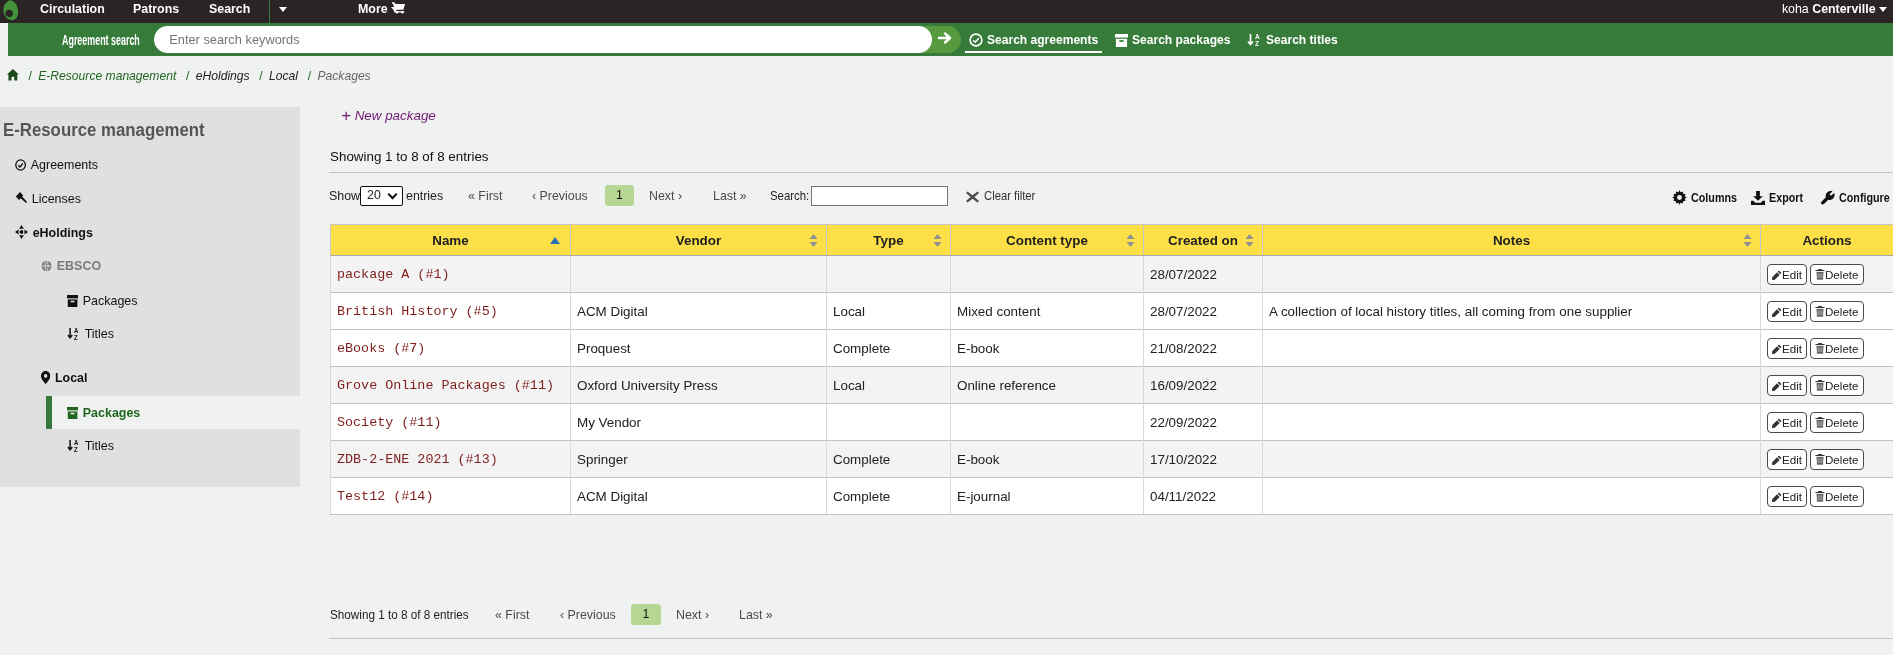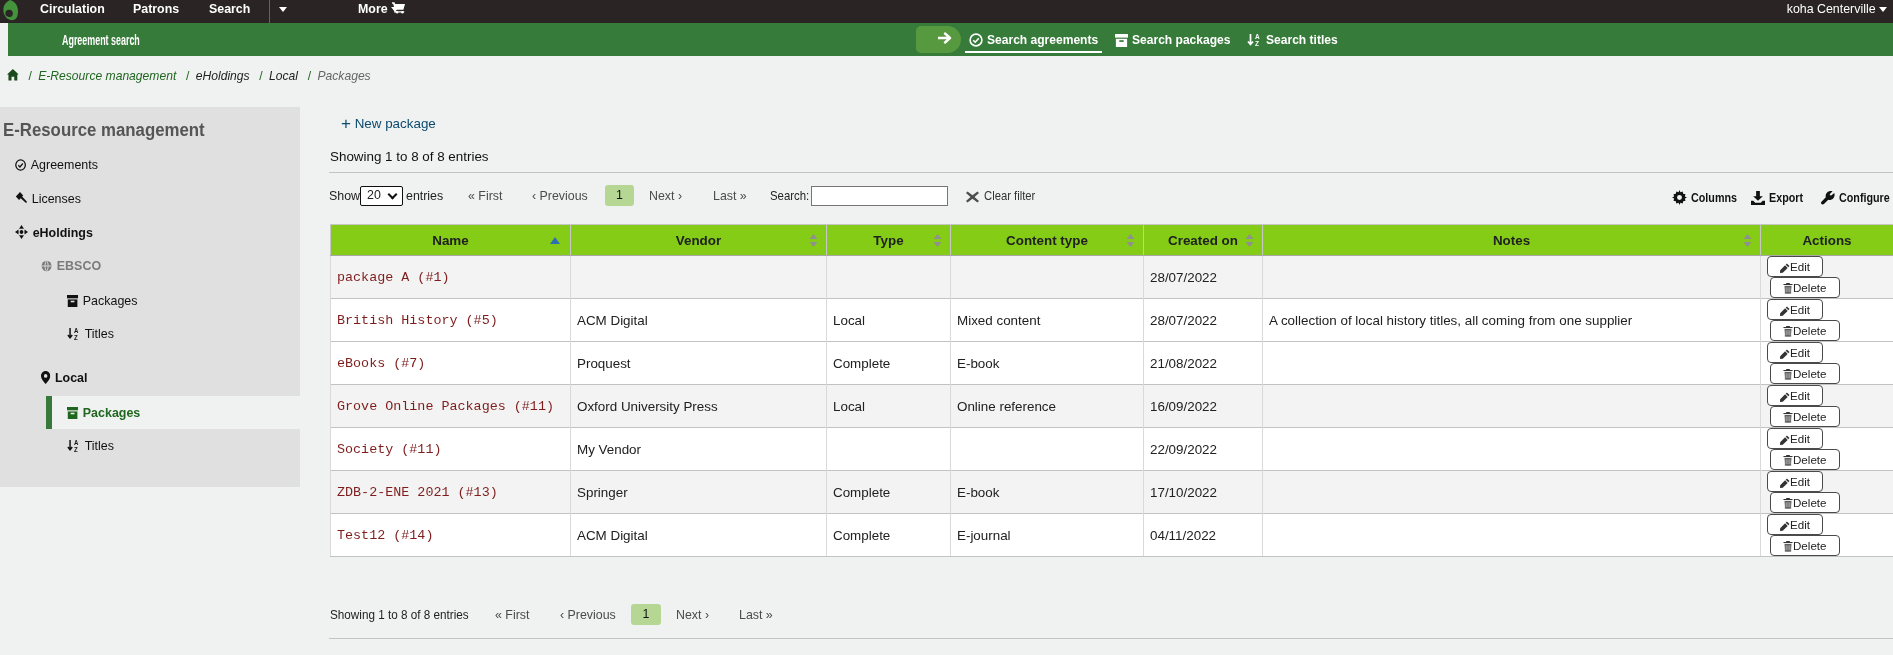"Centerville" #usermenu b { font-weight: normal -> bold }
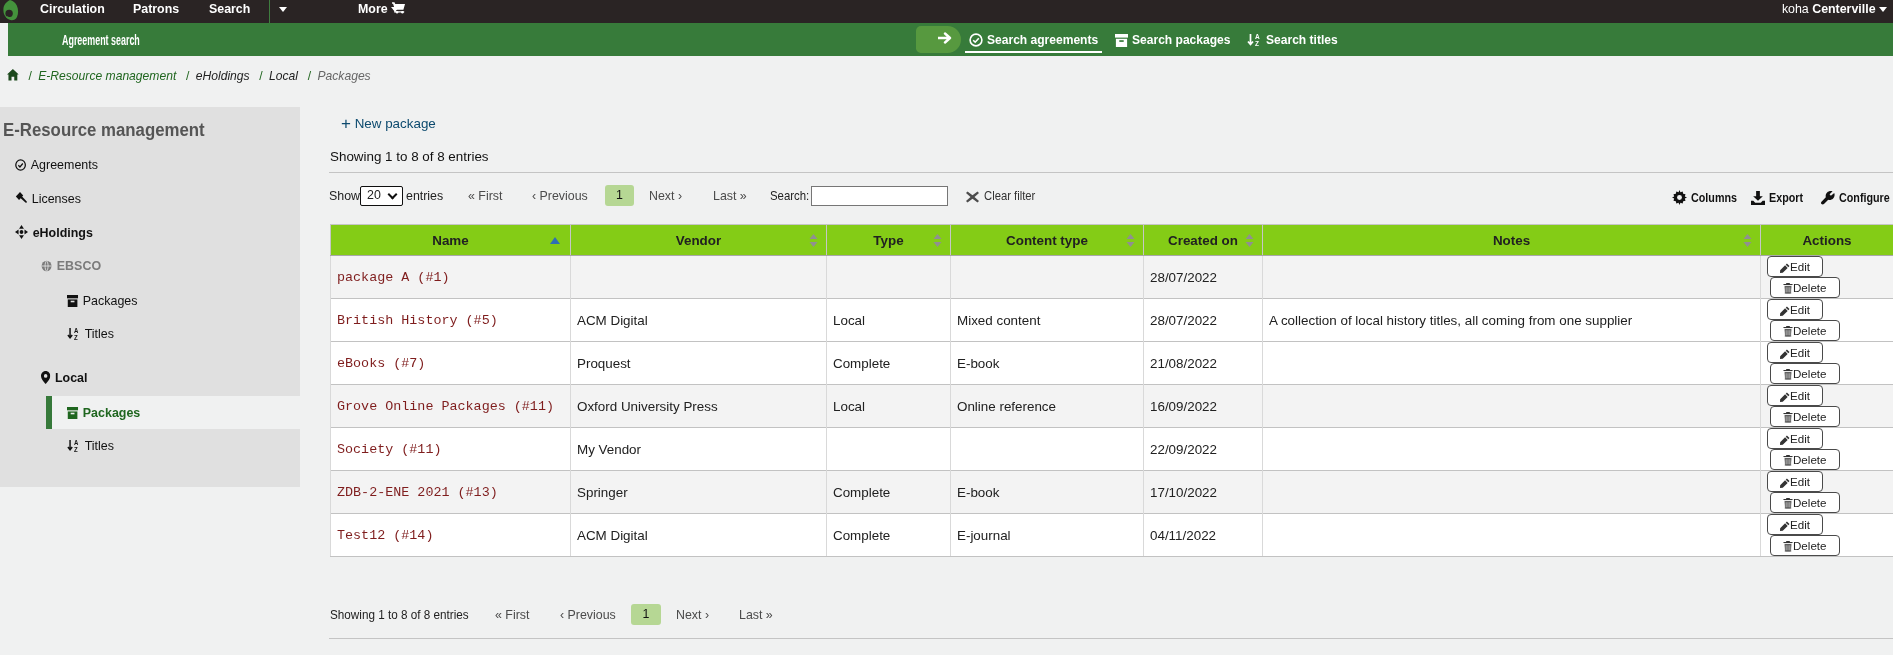"Enter search keywords" div { html: none -> <div><span>Enter search keywords</span></div> }
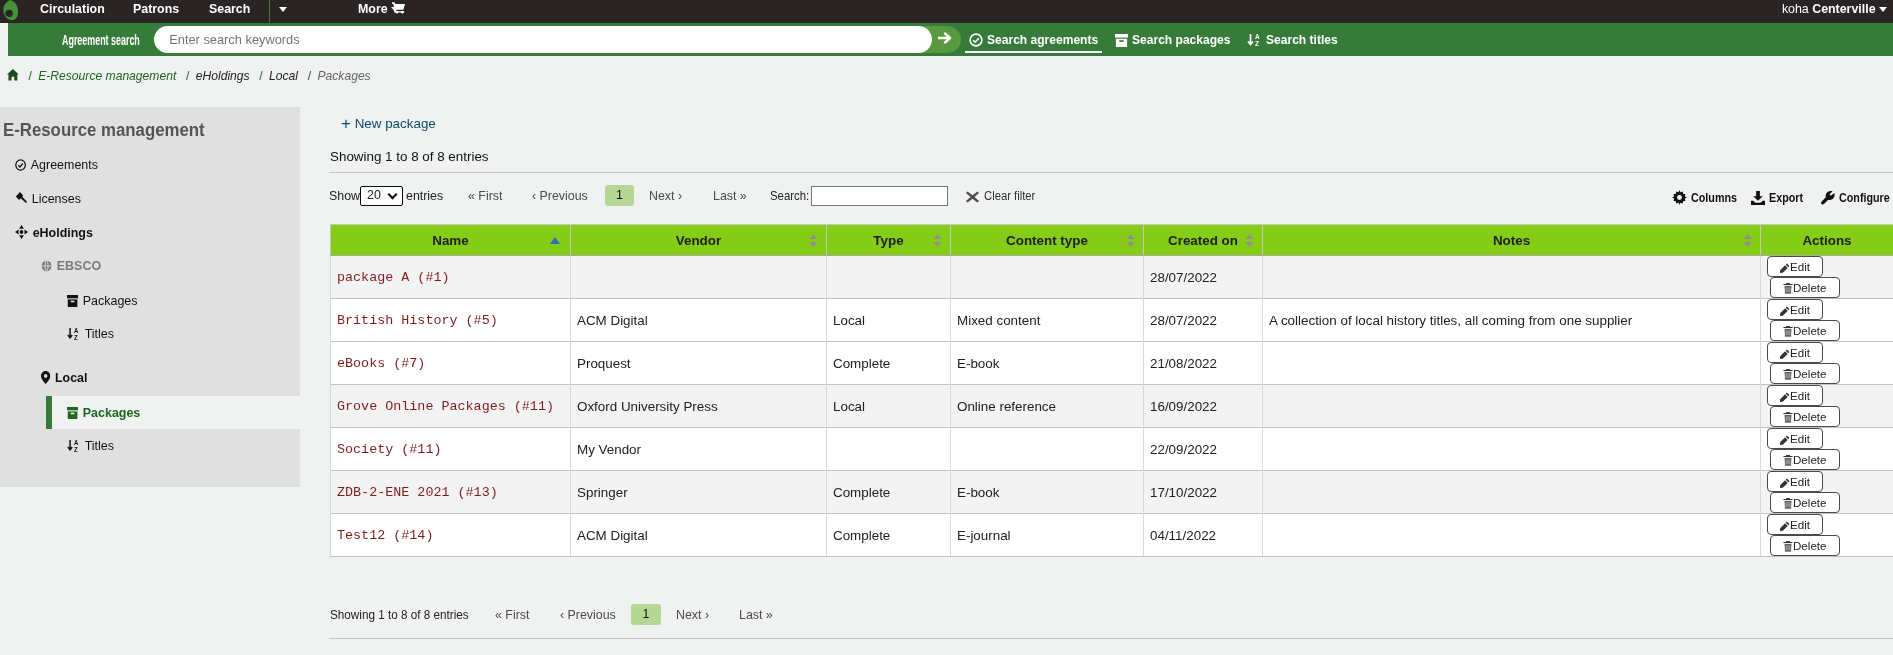"+ New package" #newpkg { color: #0c4a6e -> #701a75; font-style: none -> italic; top: 112px -> 104px }
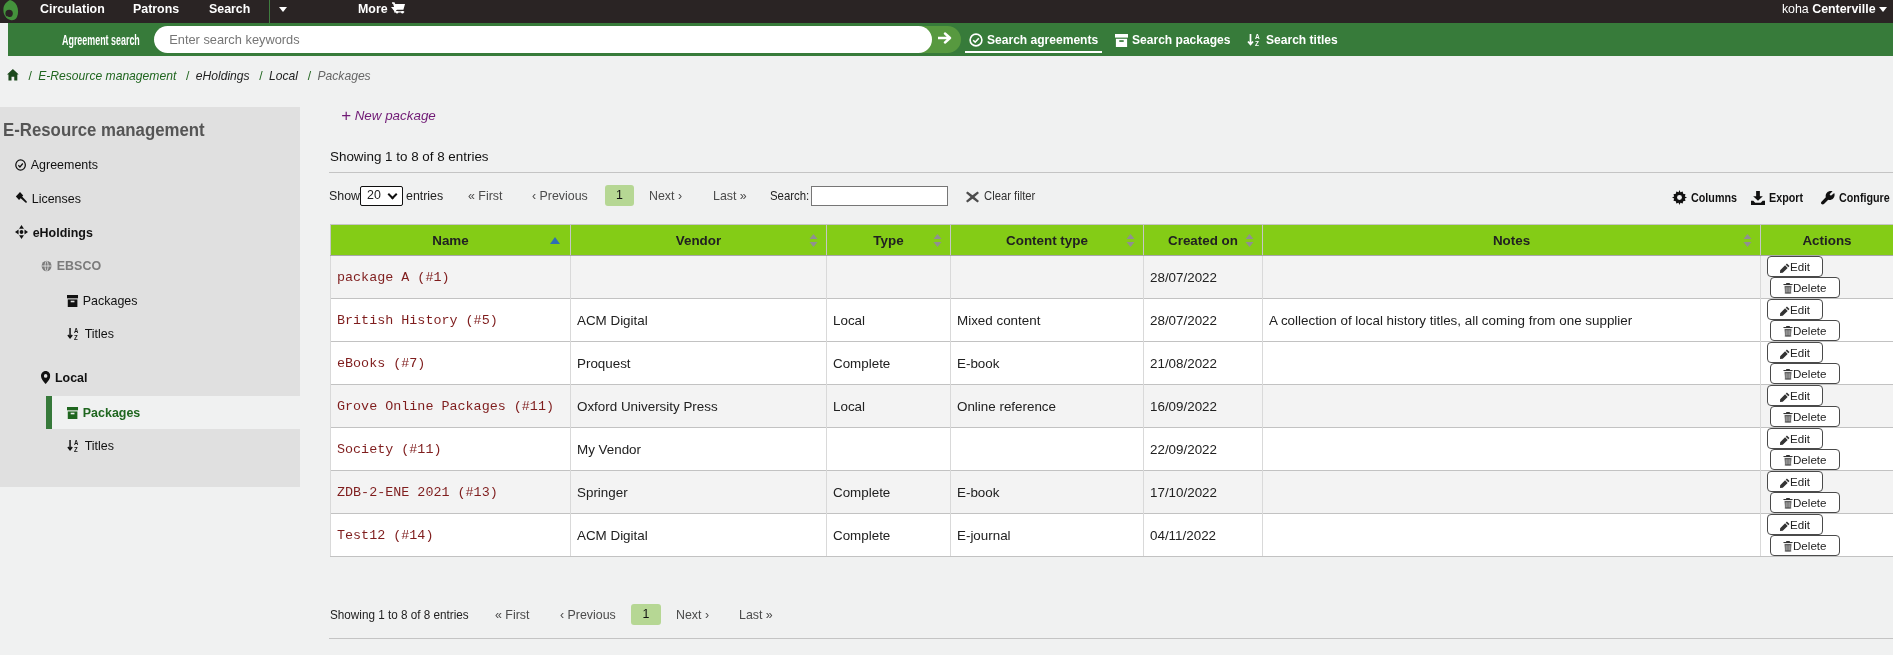"Name" #tbl th { background: #84cc16 -> #fde047 }
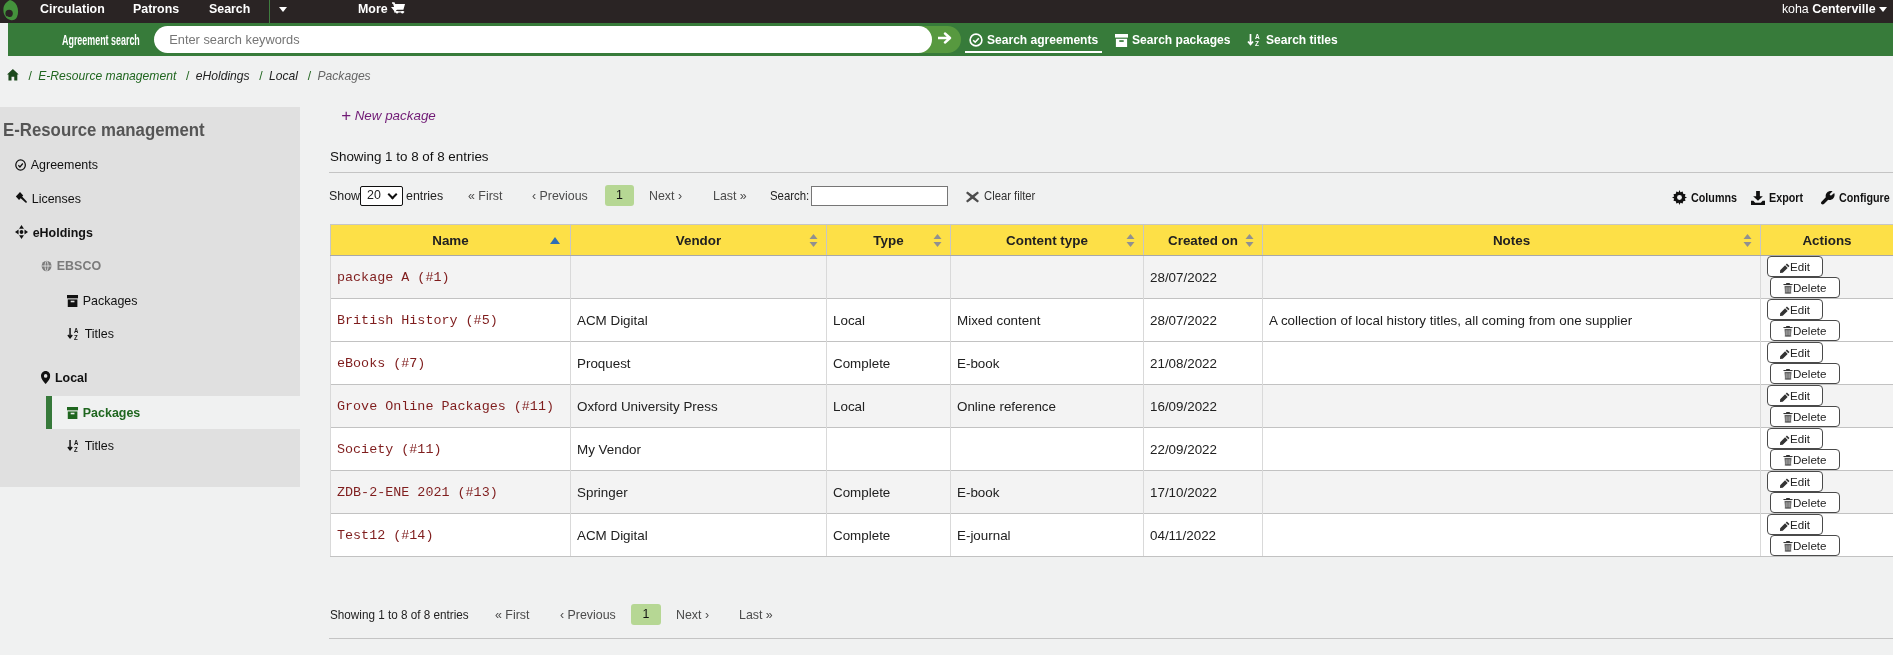"Edit" .abtn { padding: 0 12px -> 0 4px }
